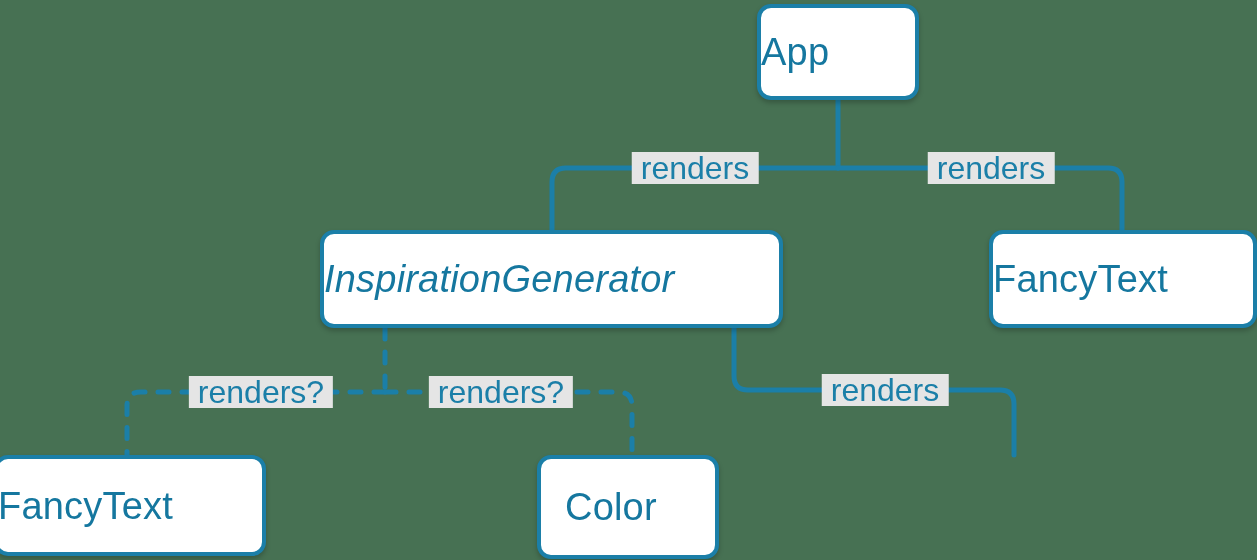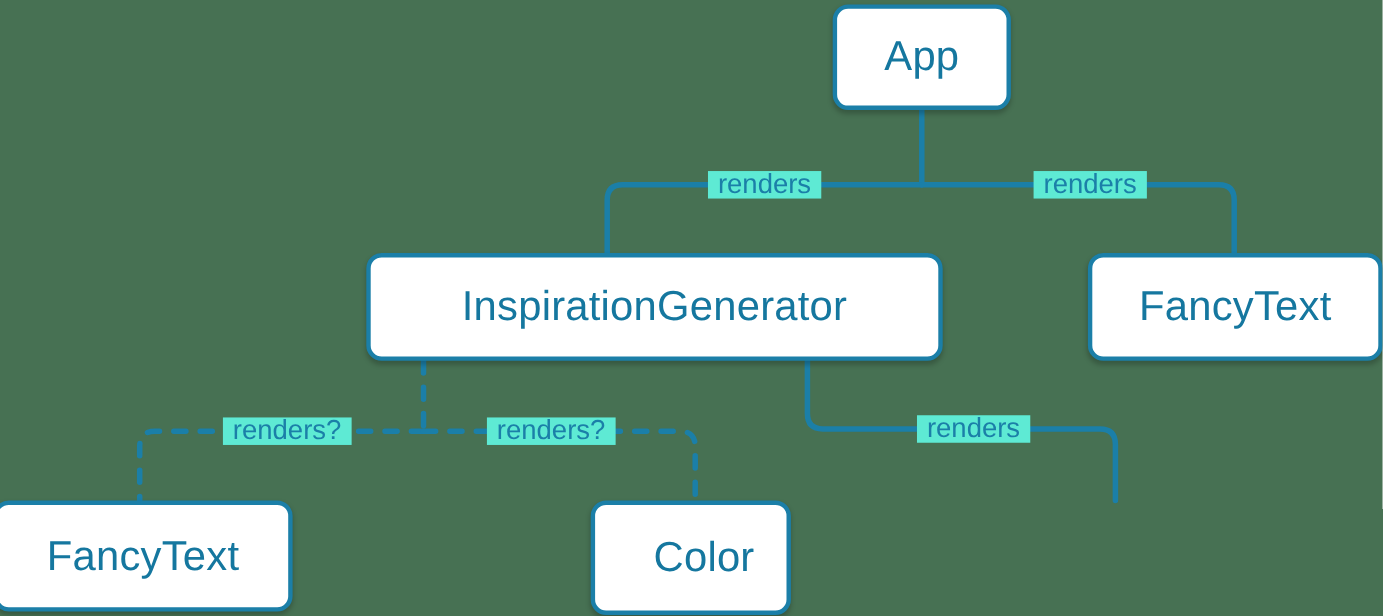"App" .node { justify-content: center -> none }
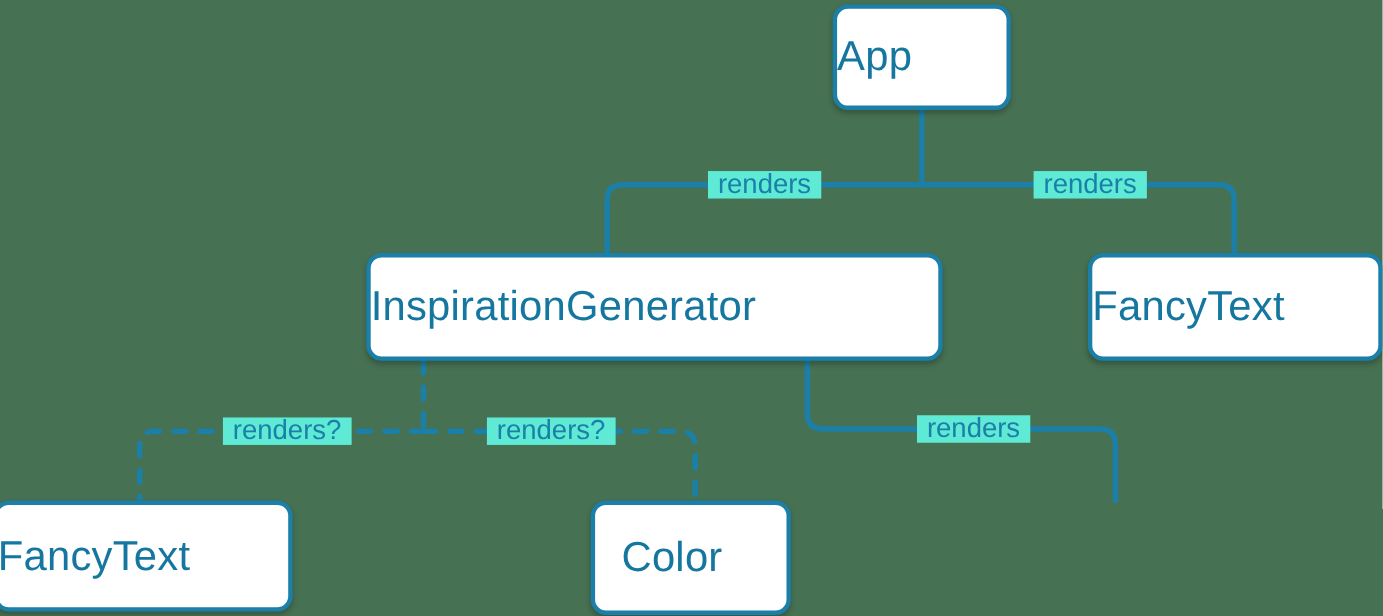"renders" .edge-label { background: #5eead4 -> #e5e5e5; font-size: 25px -> 32px }
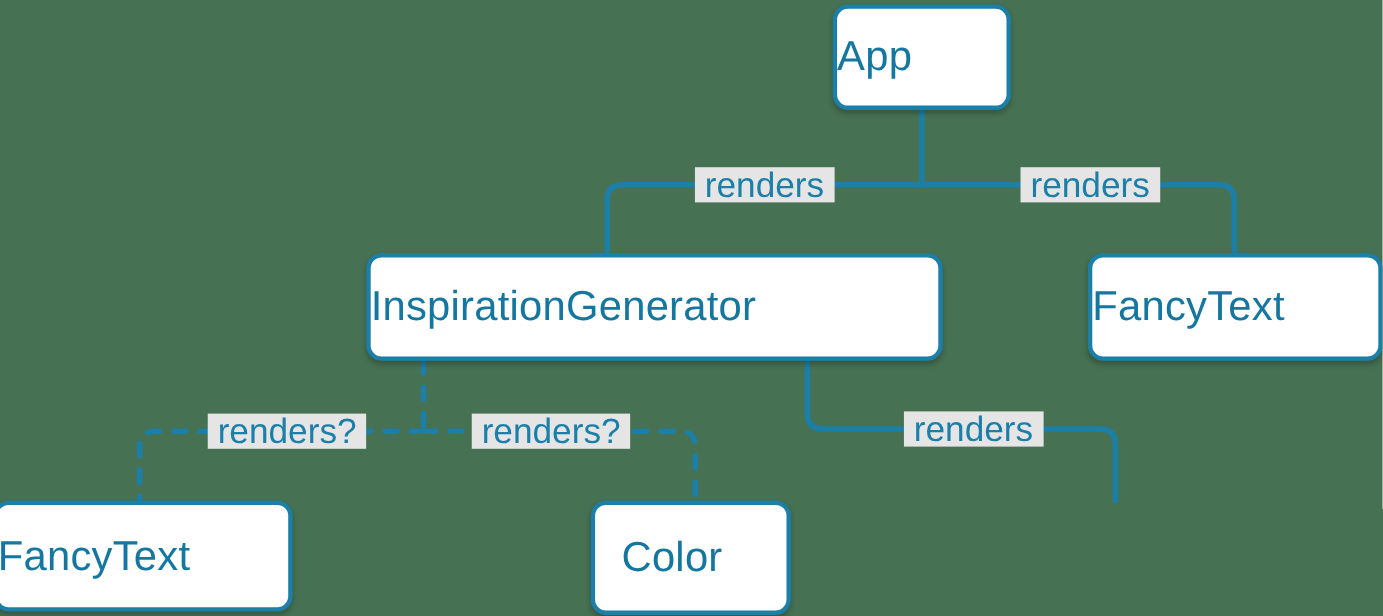"InspirationGenerator" div.node { font-style: none -> italic; left: 333px -> 320px; width: 524px -> 463px }
